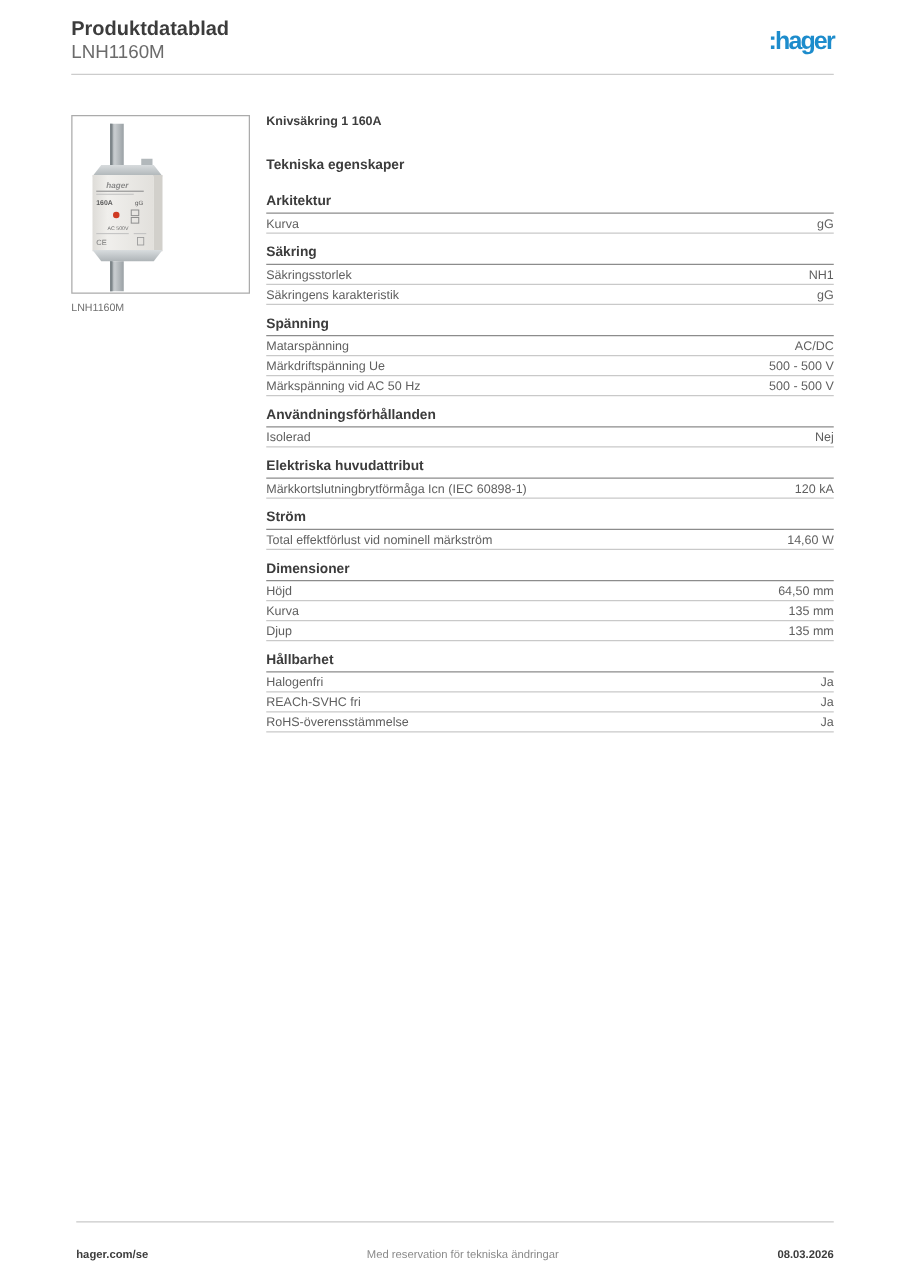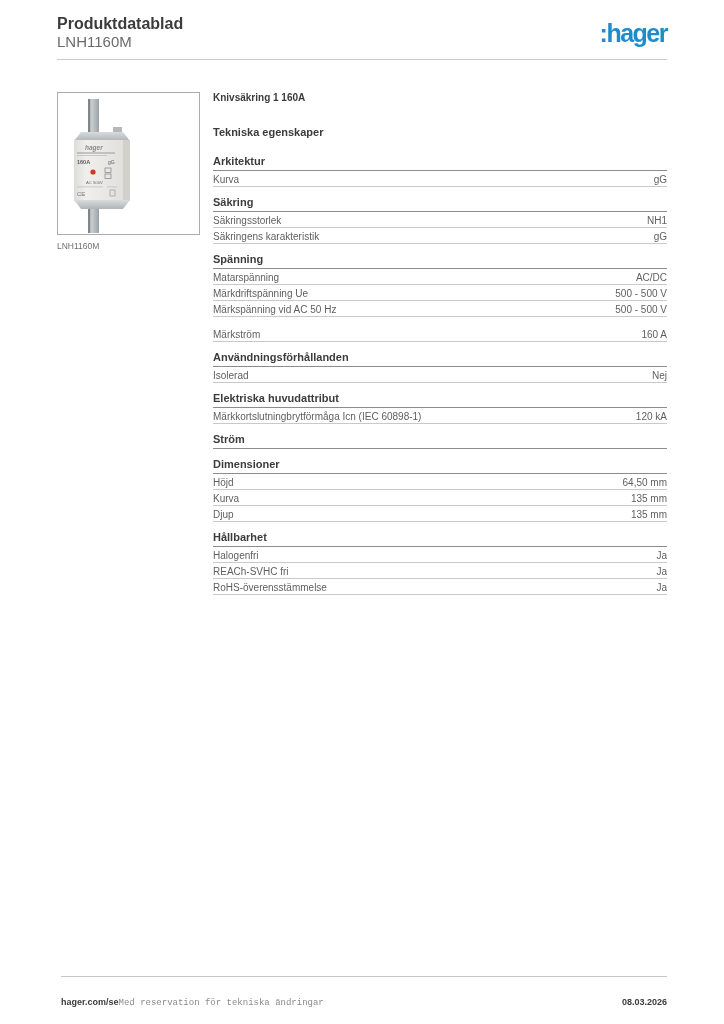":hager" .logo { font-size: 25px -> 20px }
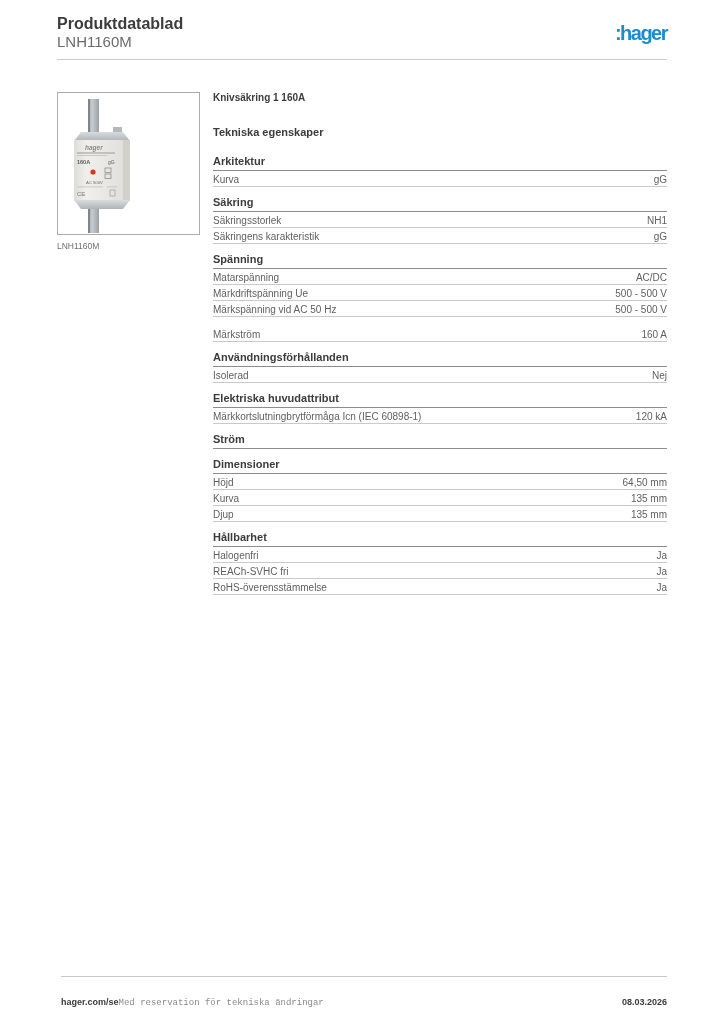"Märkström" div { html: <div> <div> <span>Märkström</span> <span>160 A</span> </div> </div> -> none }
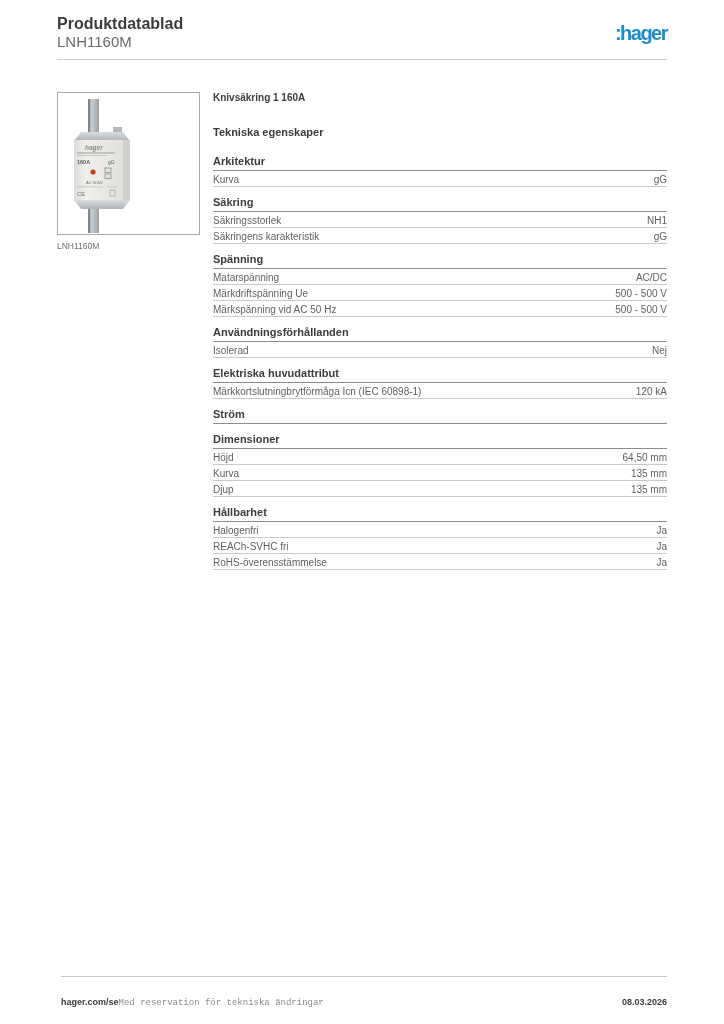"Total effektförlust vid nominell" div { html: none -> <div> <div> <span>Total effektförlust vid nominell märkström</span> <span>14,60 W</span> </div> </div> }
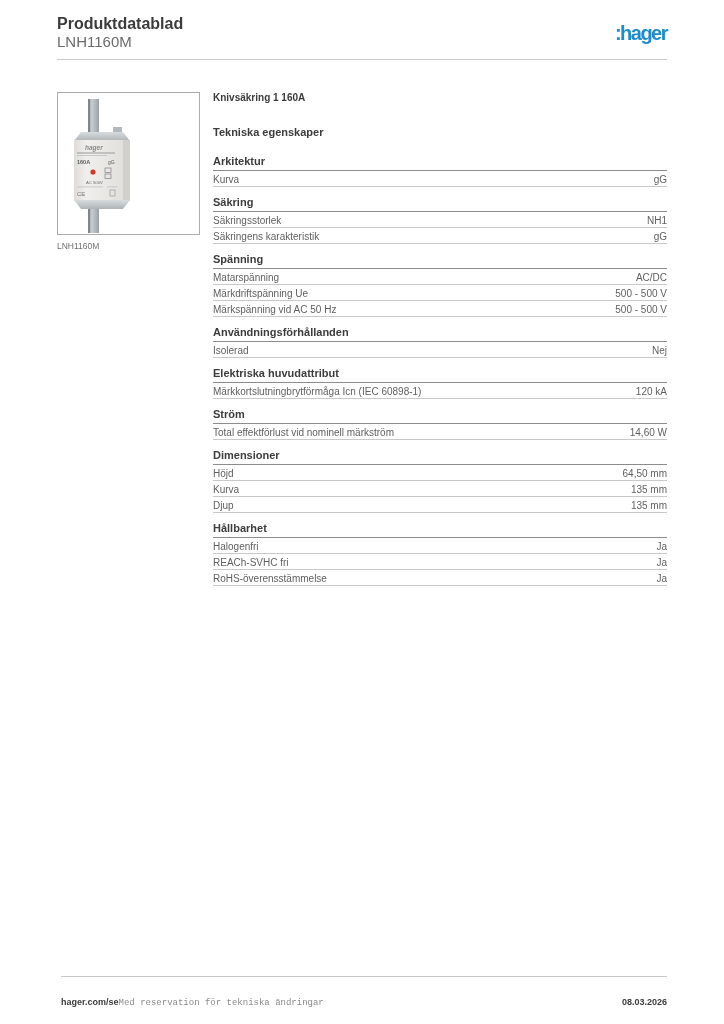"Med reservation för tekniska ändringar" .footer-center { font-family: Liberation Mono, monospace -> none; text-align: none -> center }
